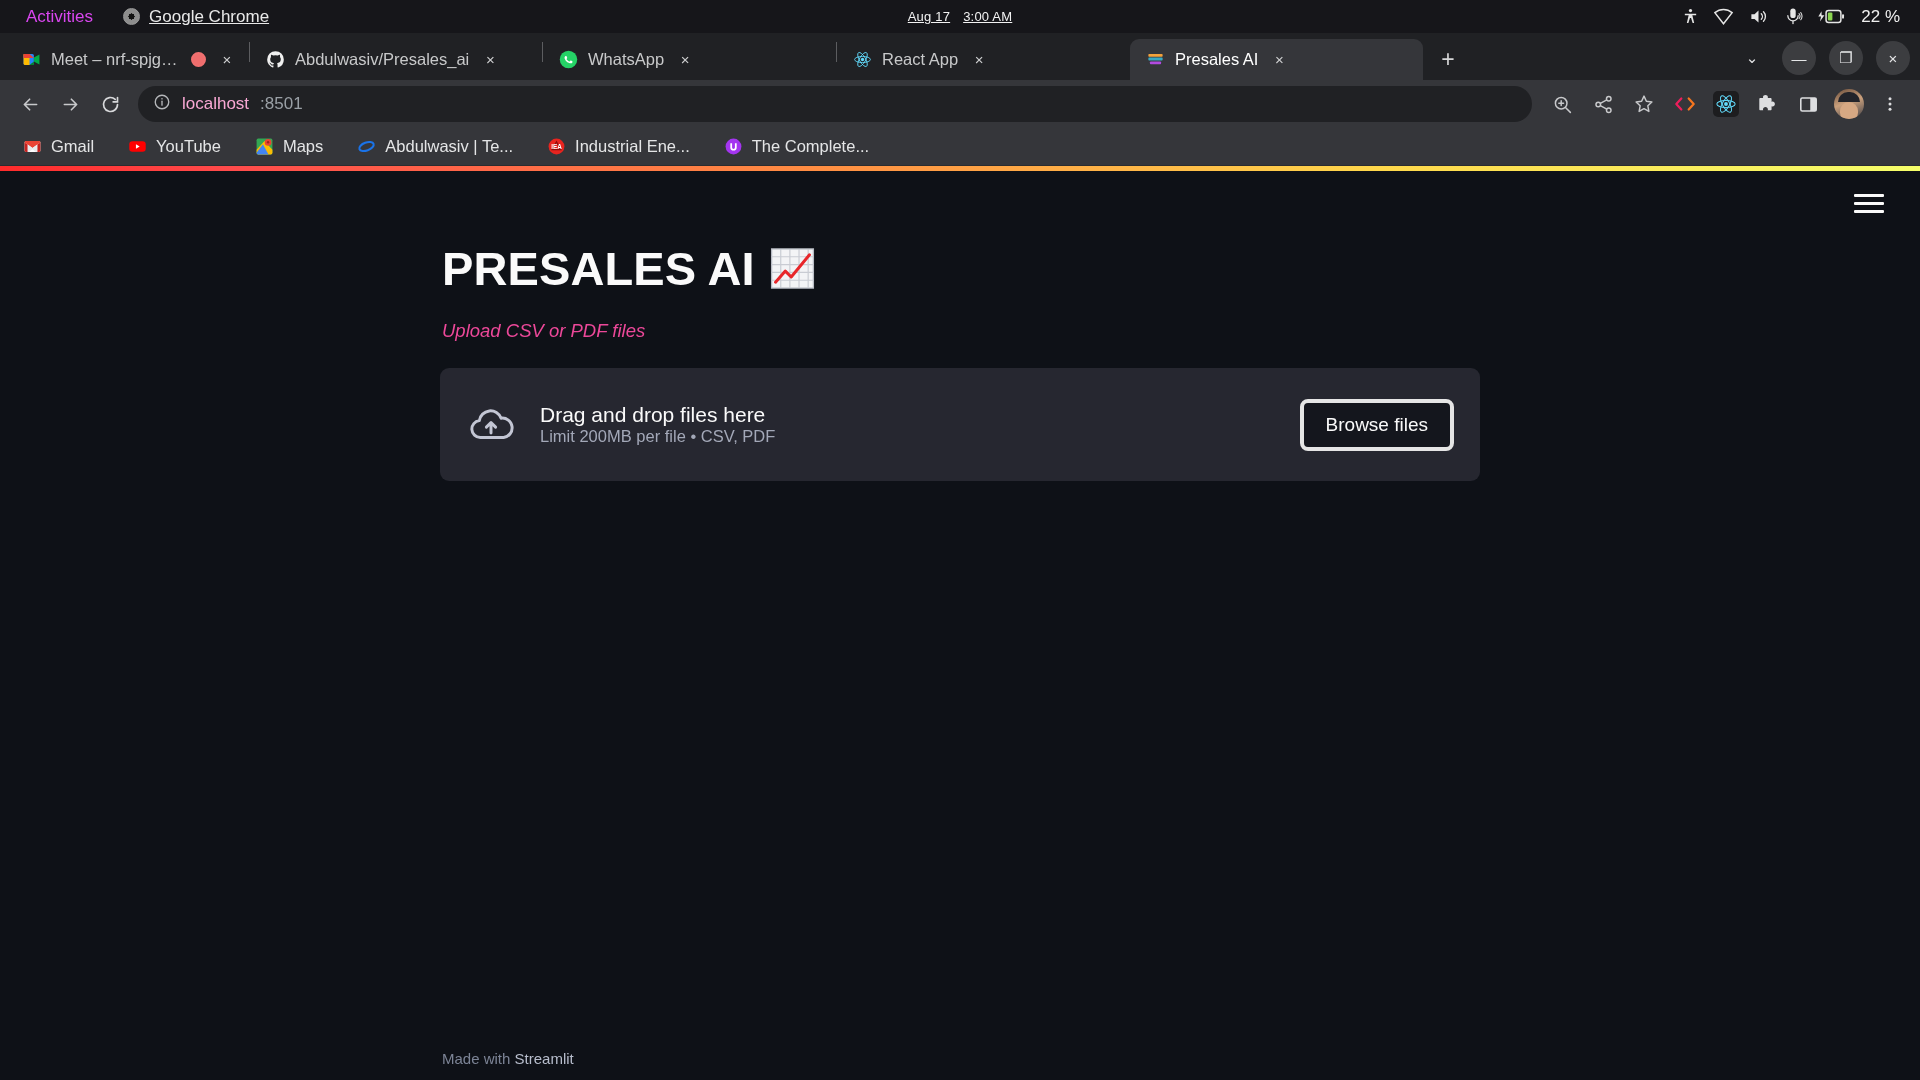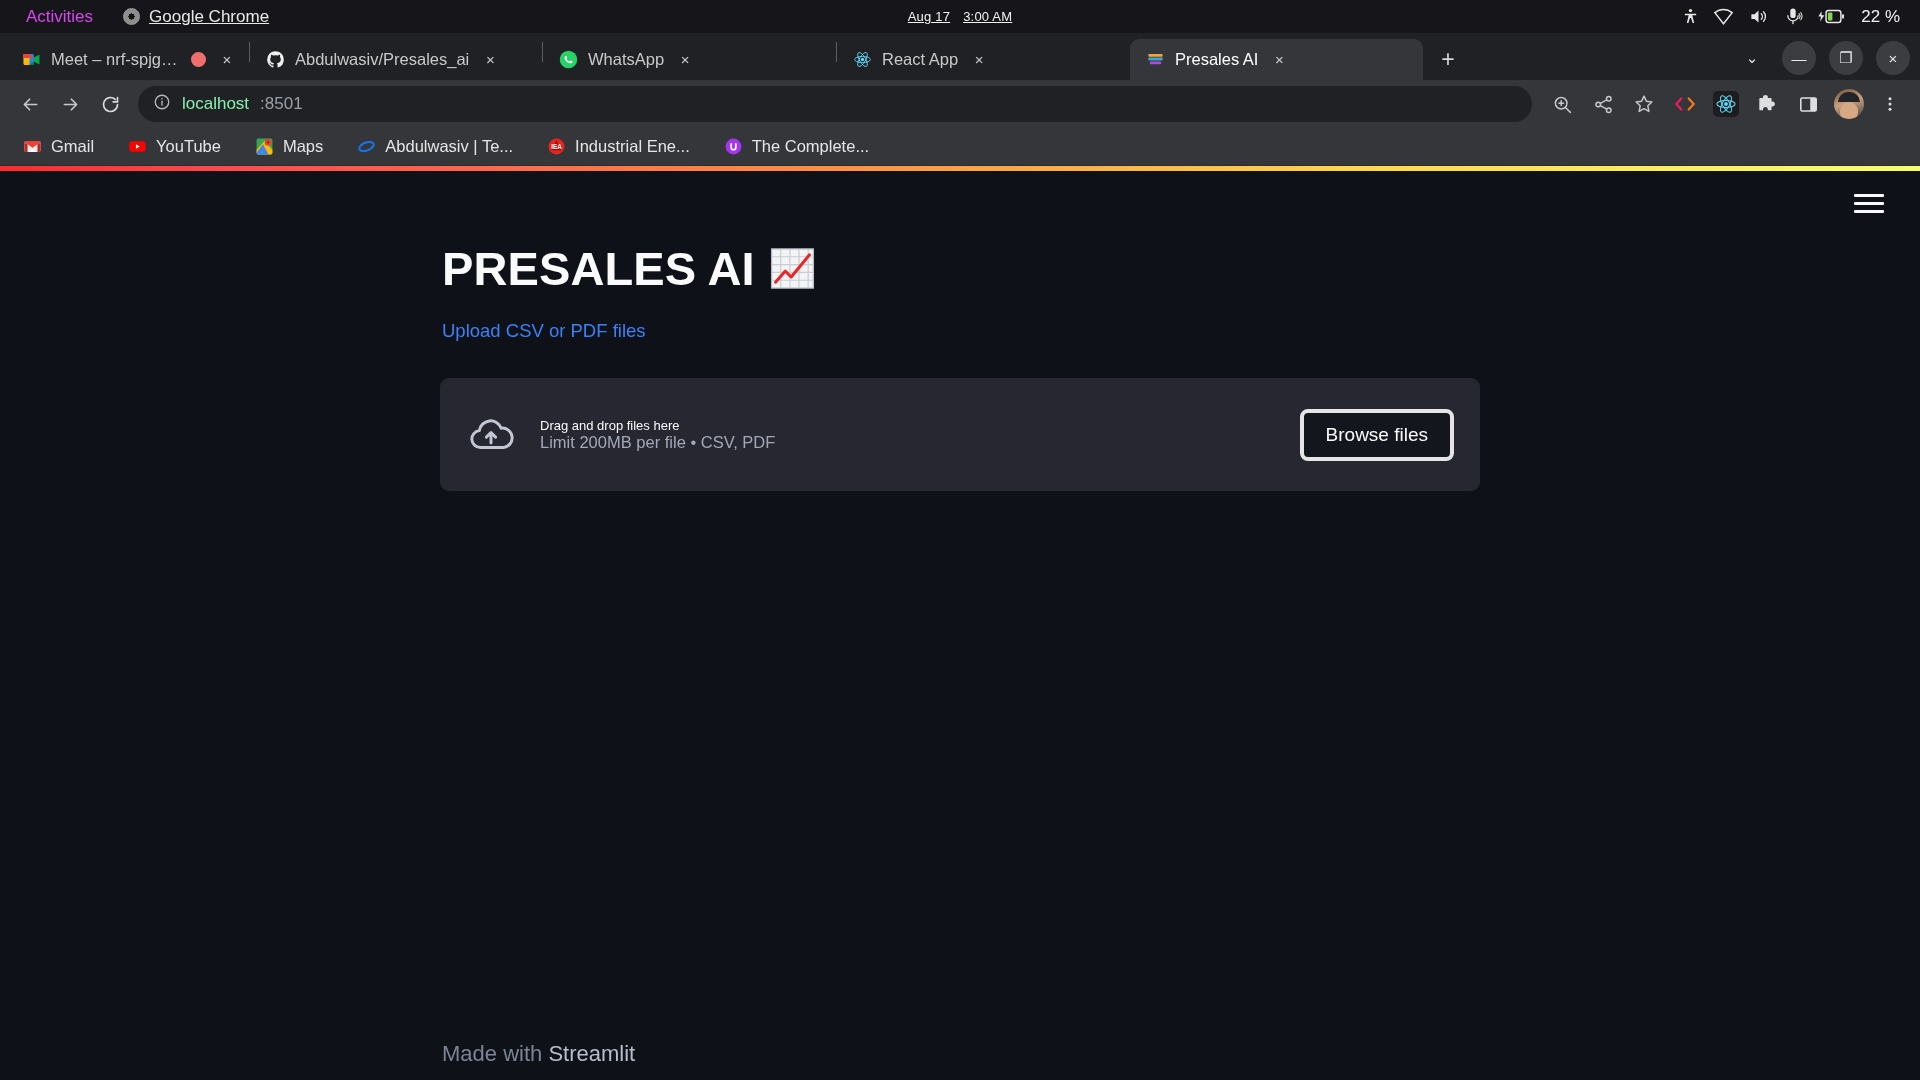"localhost" .url-host { color: #86efac -> #f9a8d4 }
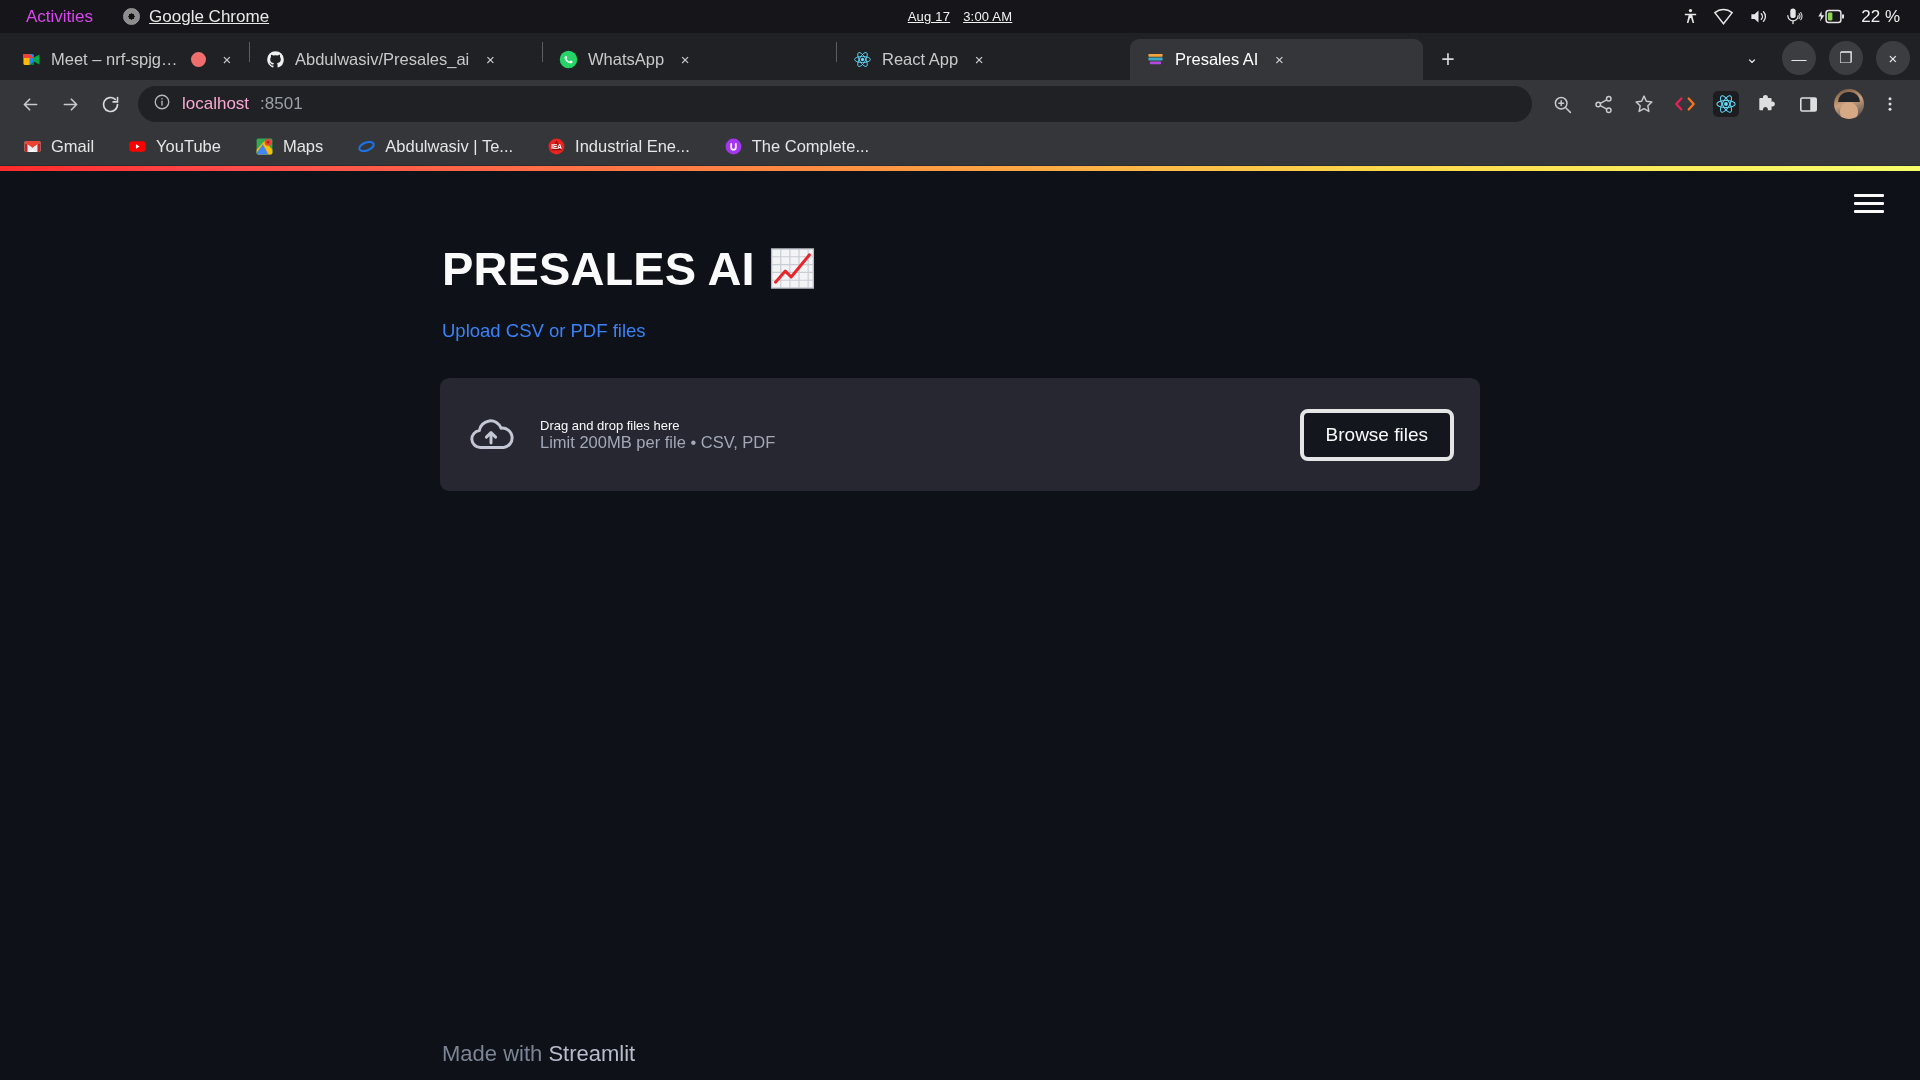"Upload CSV or PDF files" .st-subtitle { color: #3b82f6 -> #ec4899; font-style: none -> italic; margin-bottom: 36px -> 26px }
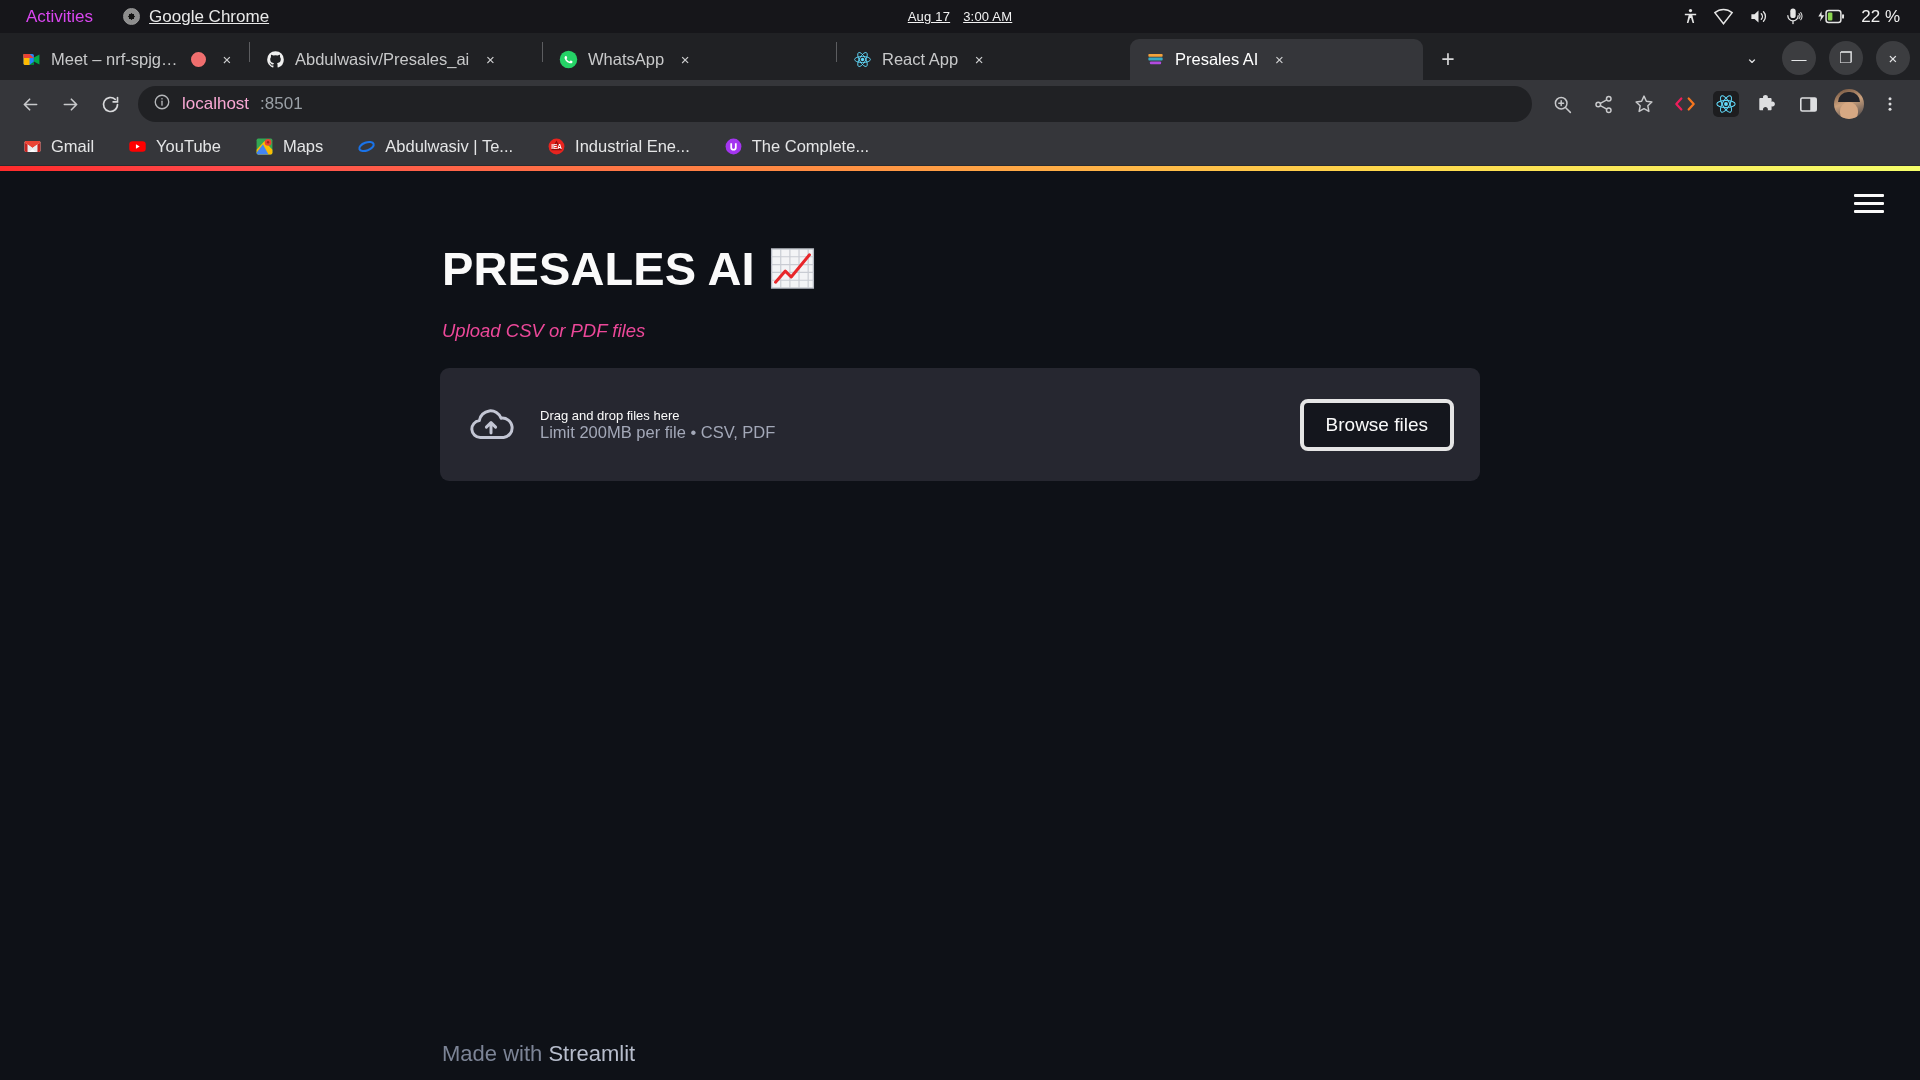"Drag and drop files here" .up-main { font-size: 13px -> 21px }
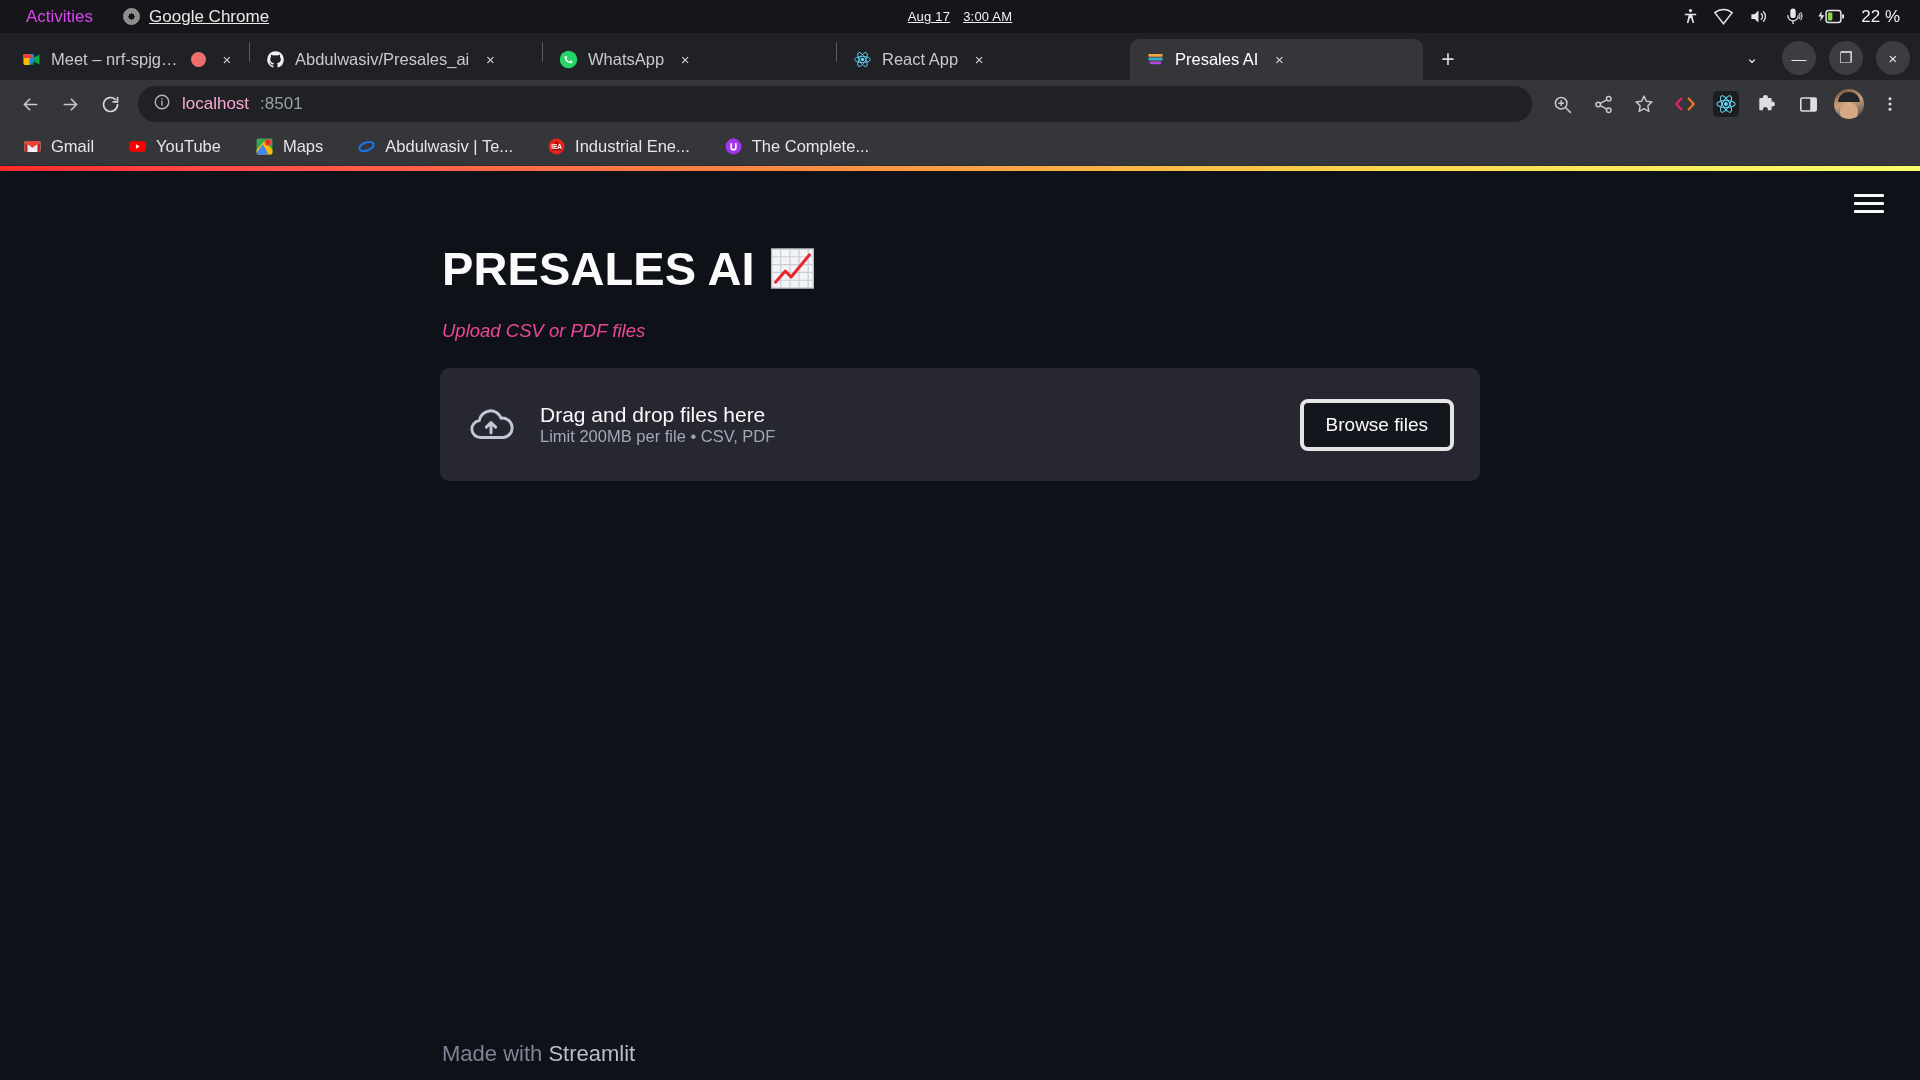"Made with Streamlit" .st-footer { font-size: 22px -> 15px }
